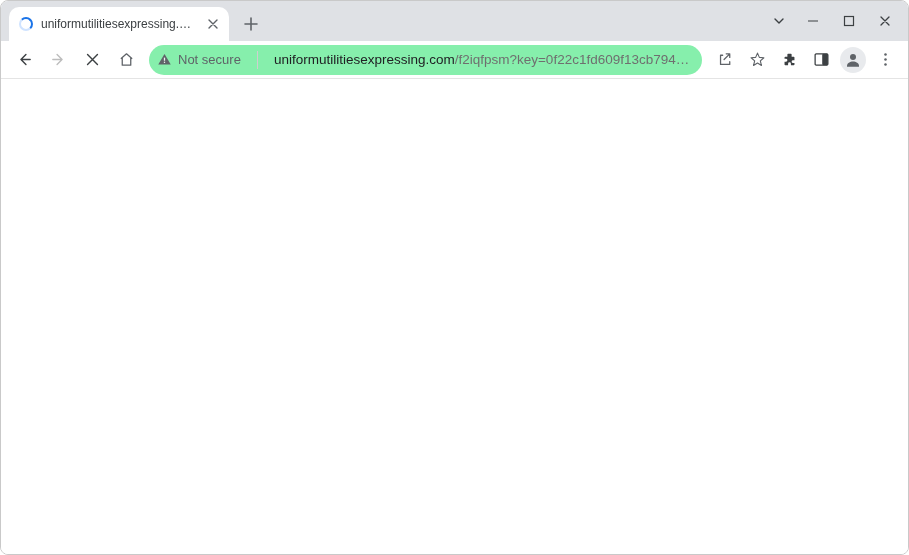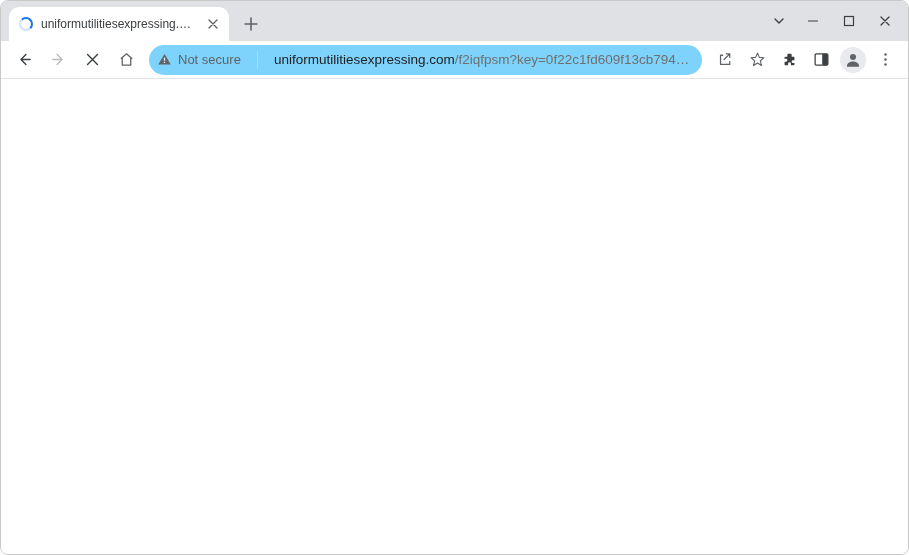"Not secure" .omnibox { background: #7dd3fc -> #86efac }
